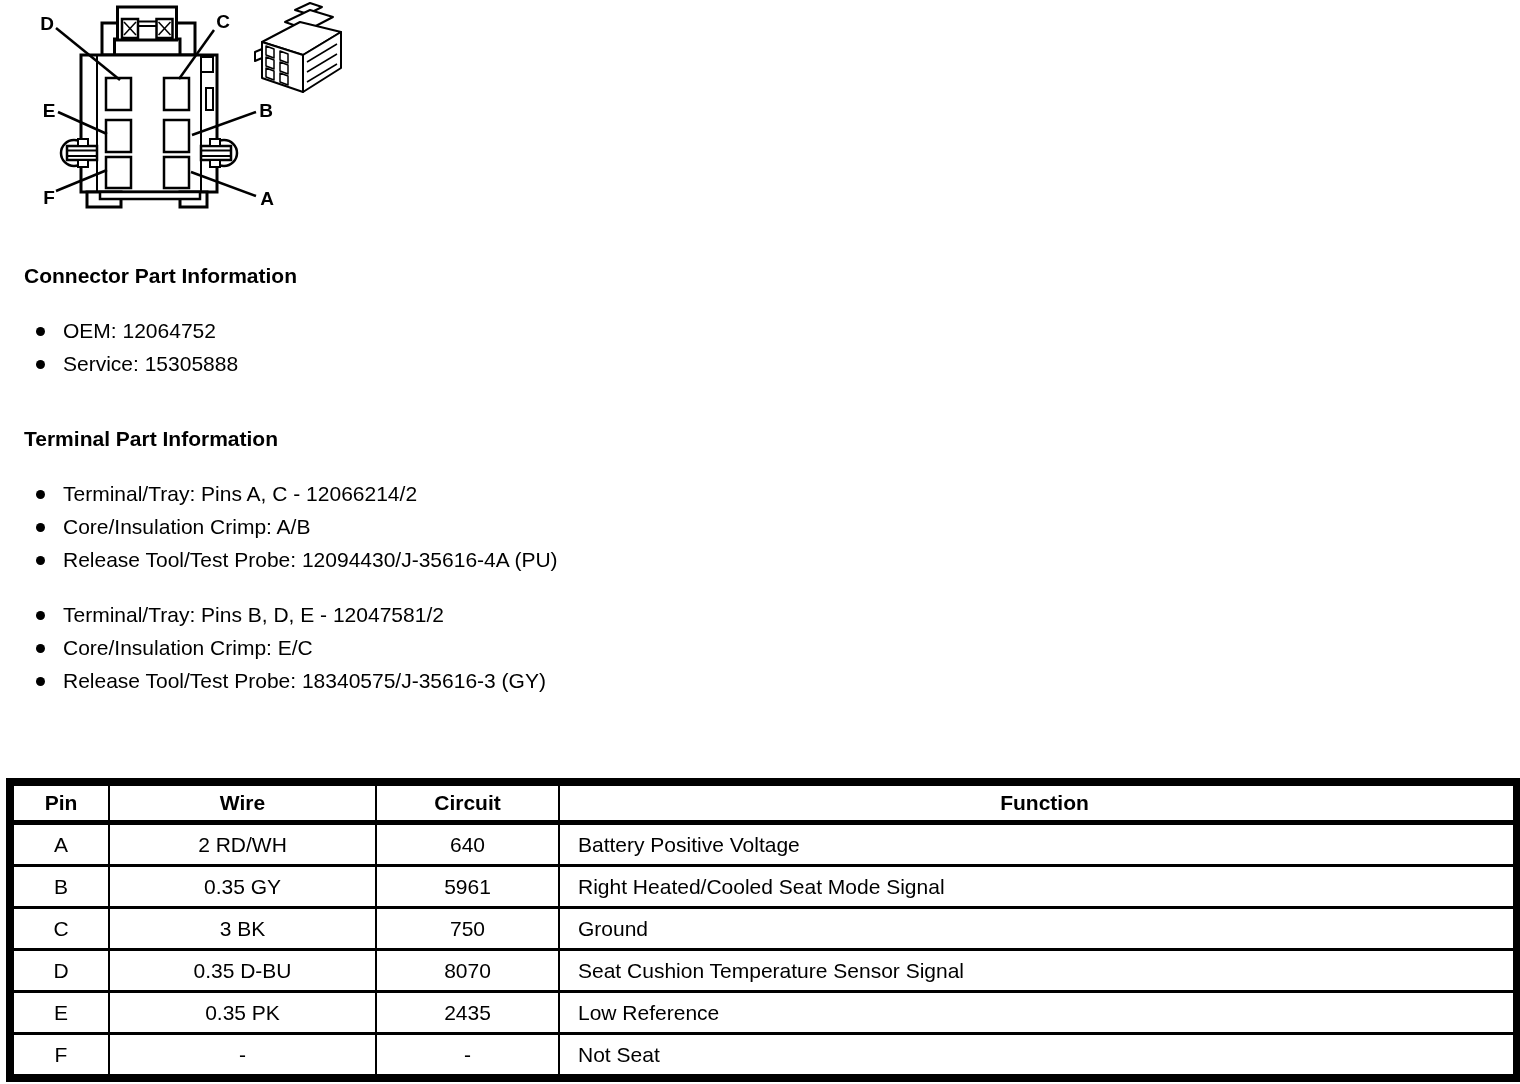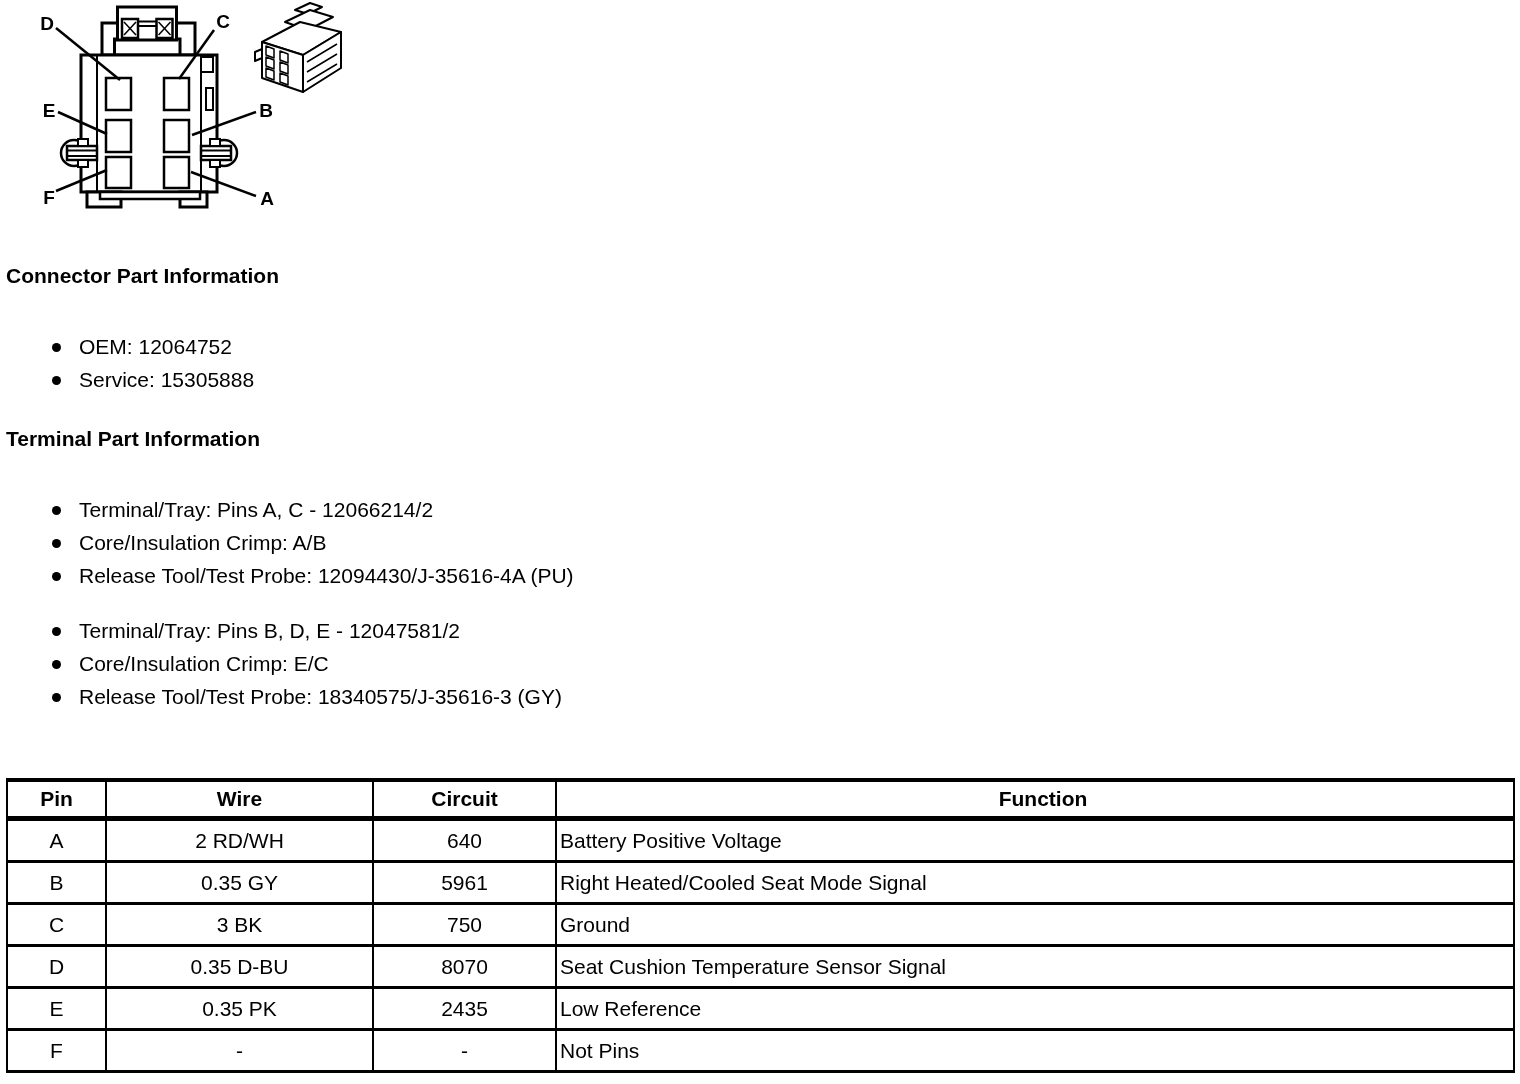"Connector Part Information" .sec-heading { left: 6px -> 24px }
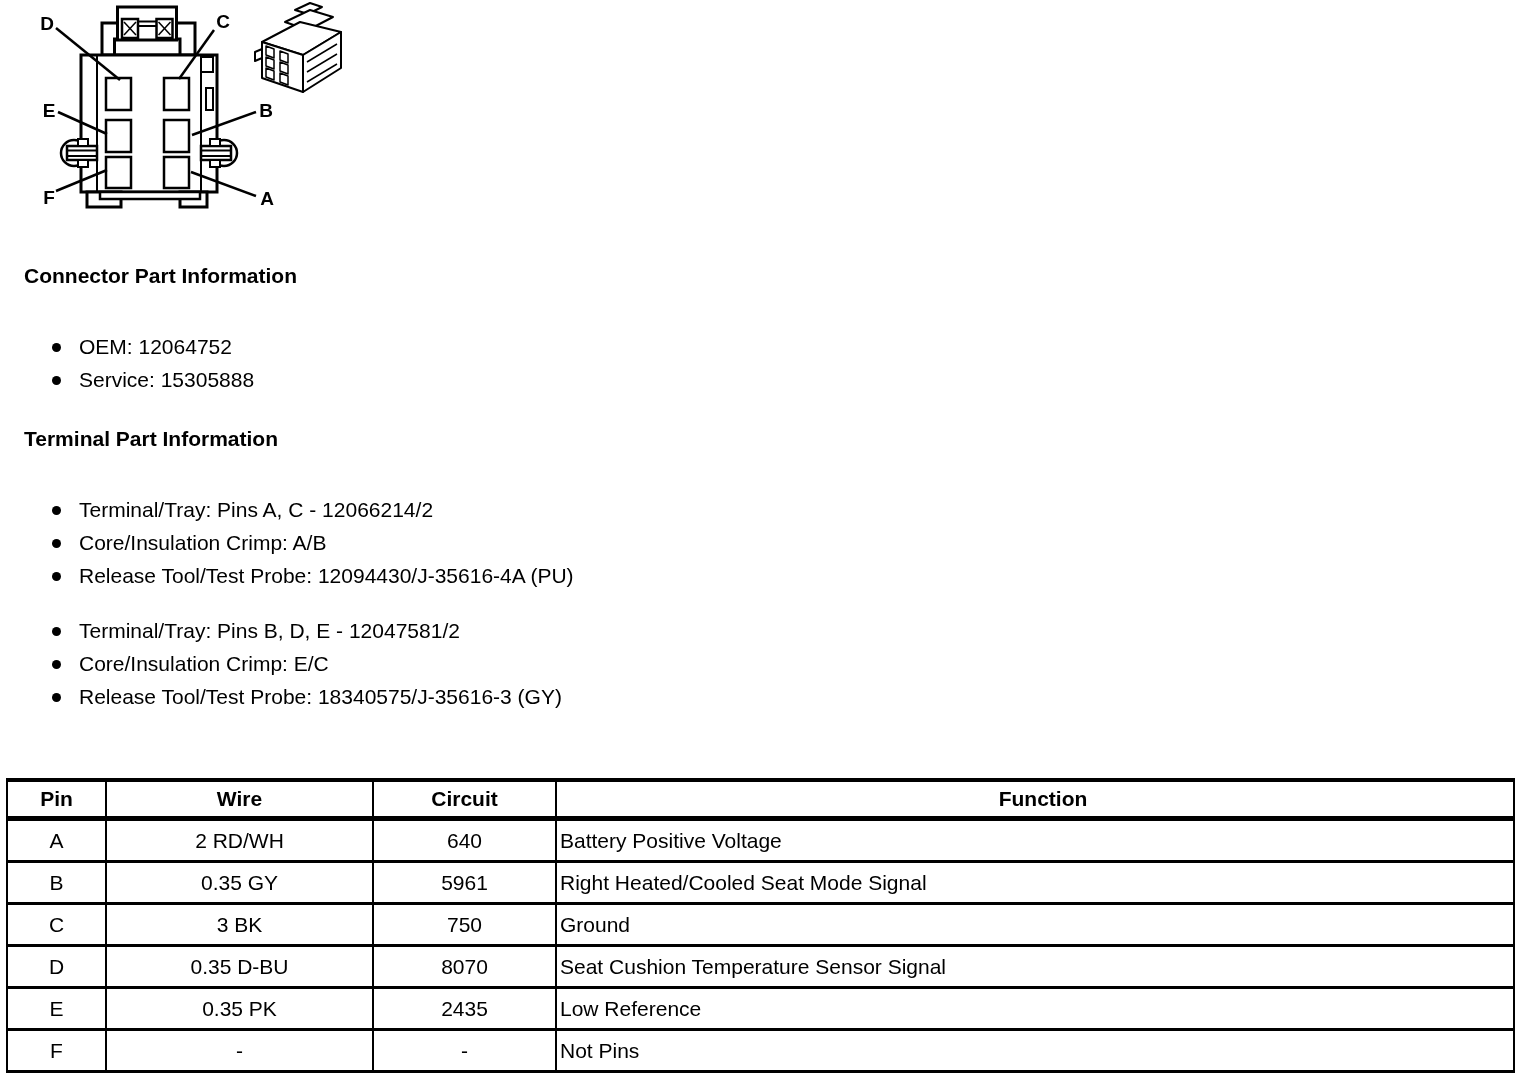"OEM: 12064752" ul.bullets { margin: 16px -> 0 }
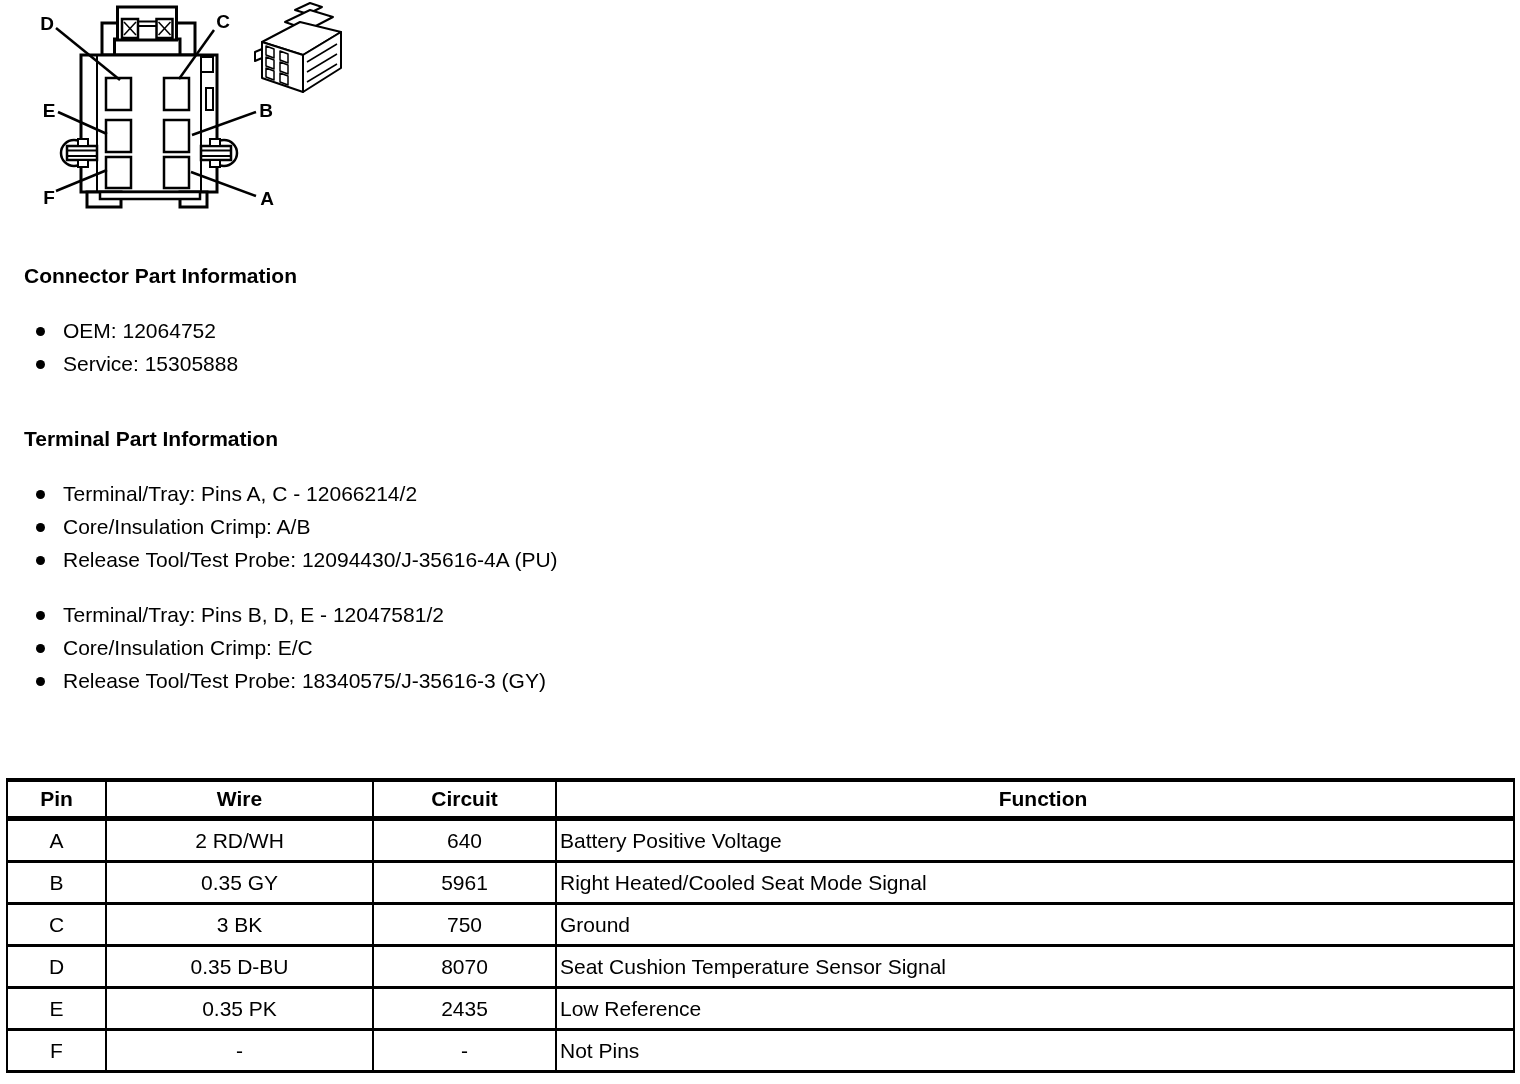"Pin" table.pinout { border: 1px solid #000000 -> 8px solid #000000 }
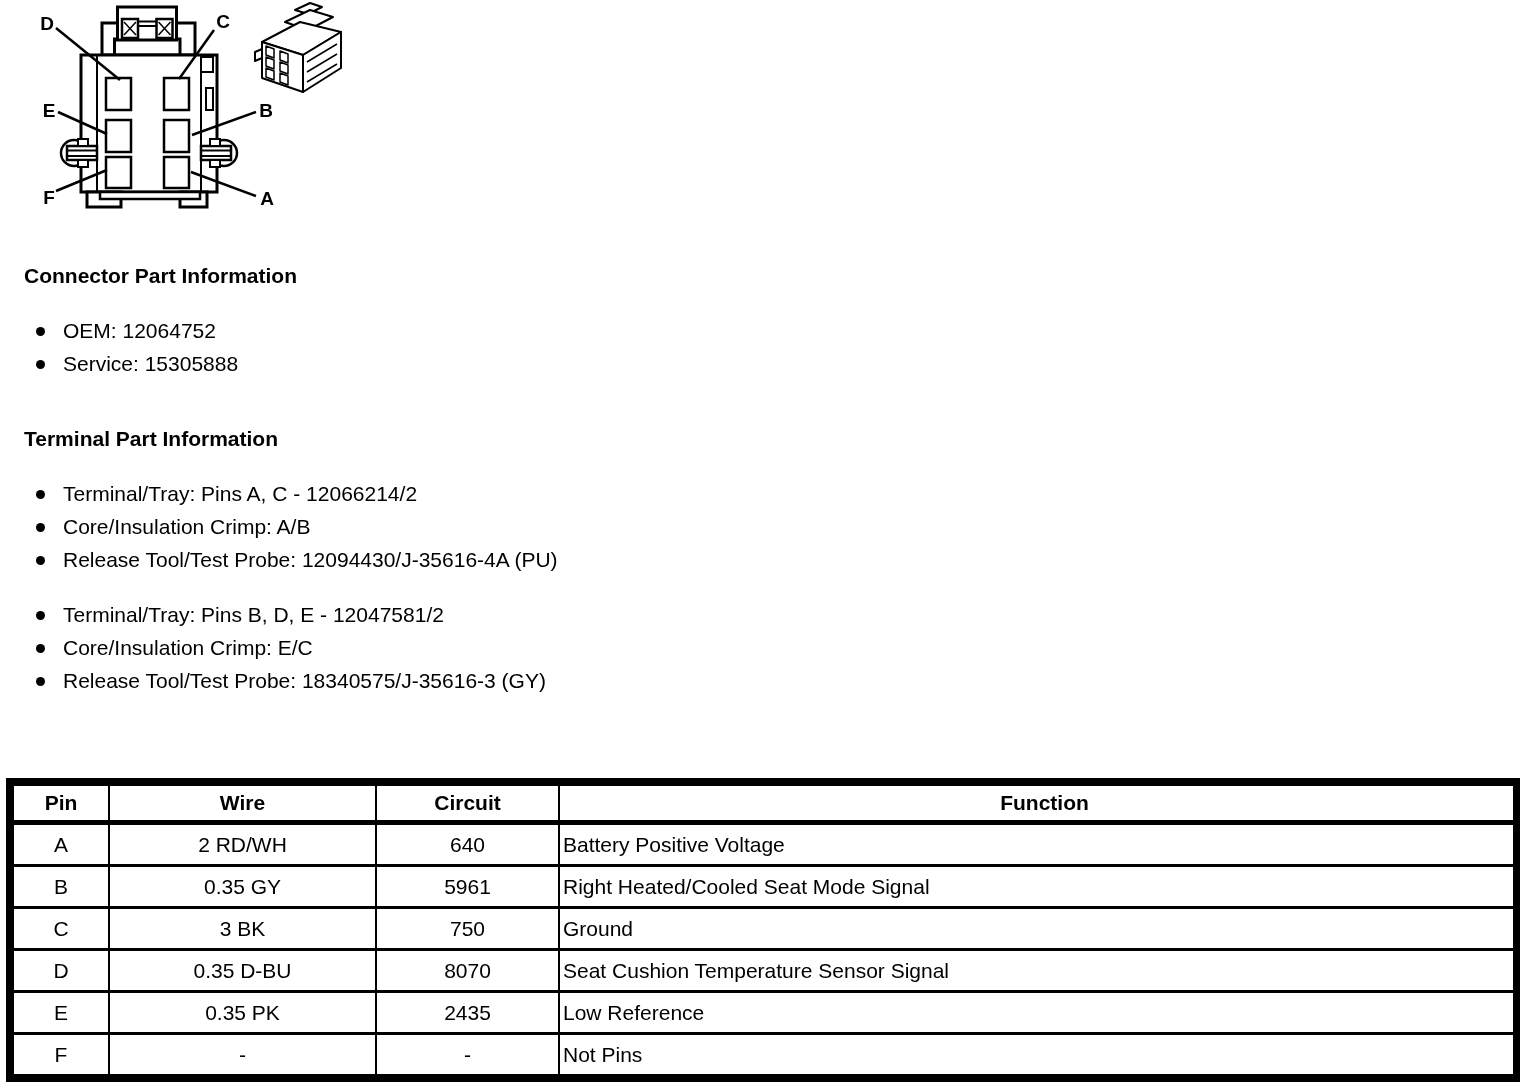"Battery Positive Voltage" table.pinout td.col-function, table.pinout th.h-function { padding-left: 3px -> 18px }
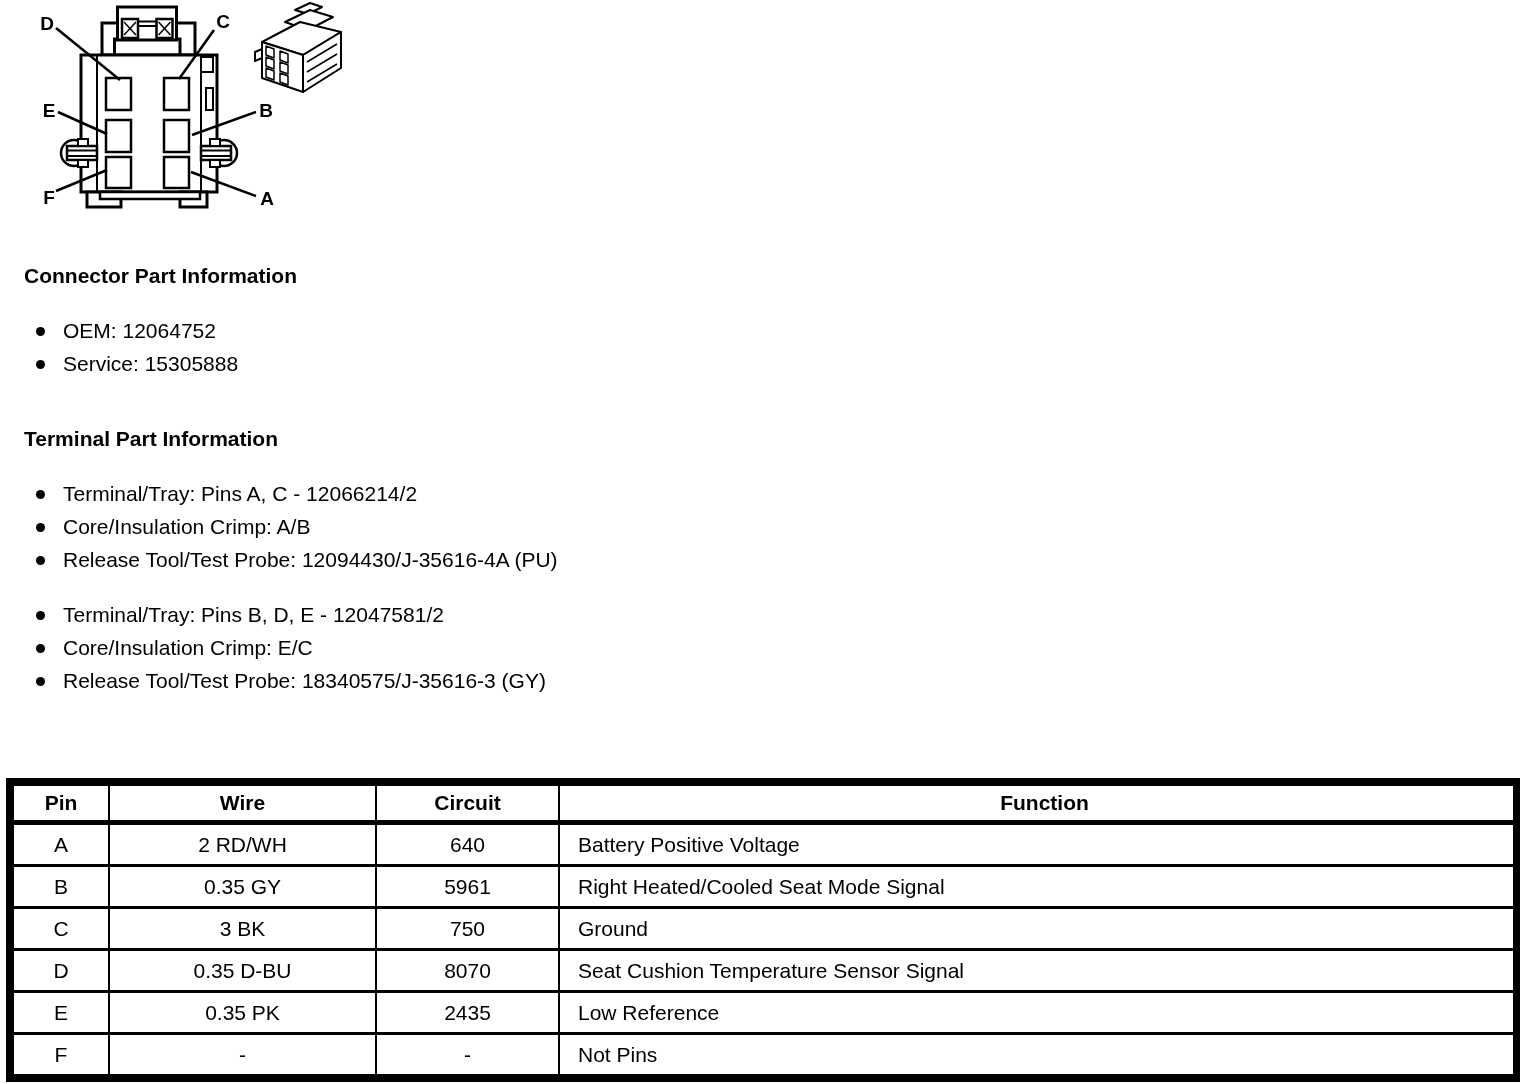"Not Pins" td.col-function { text: Pins -> Seat }
